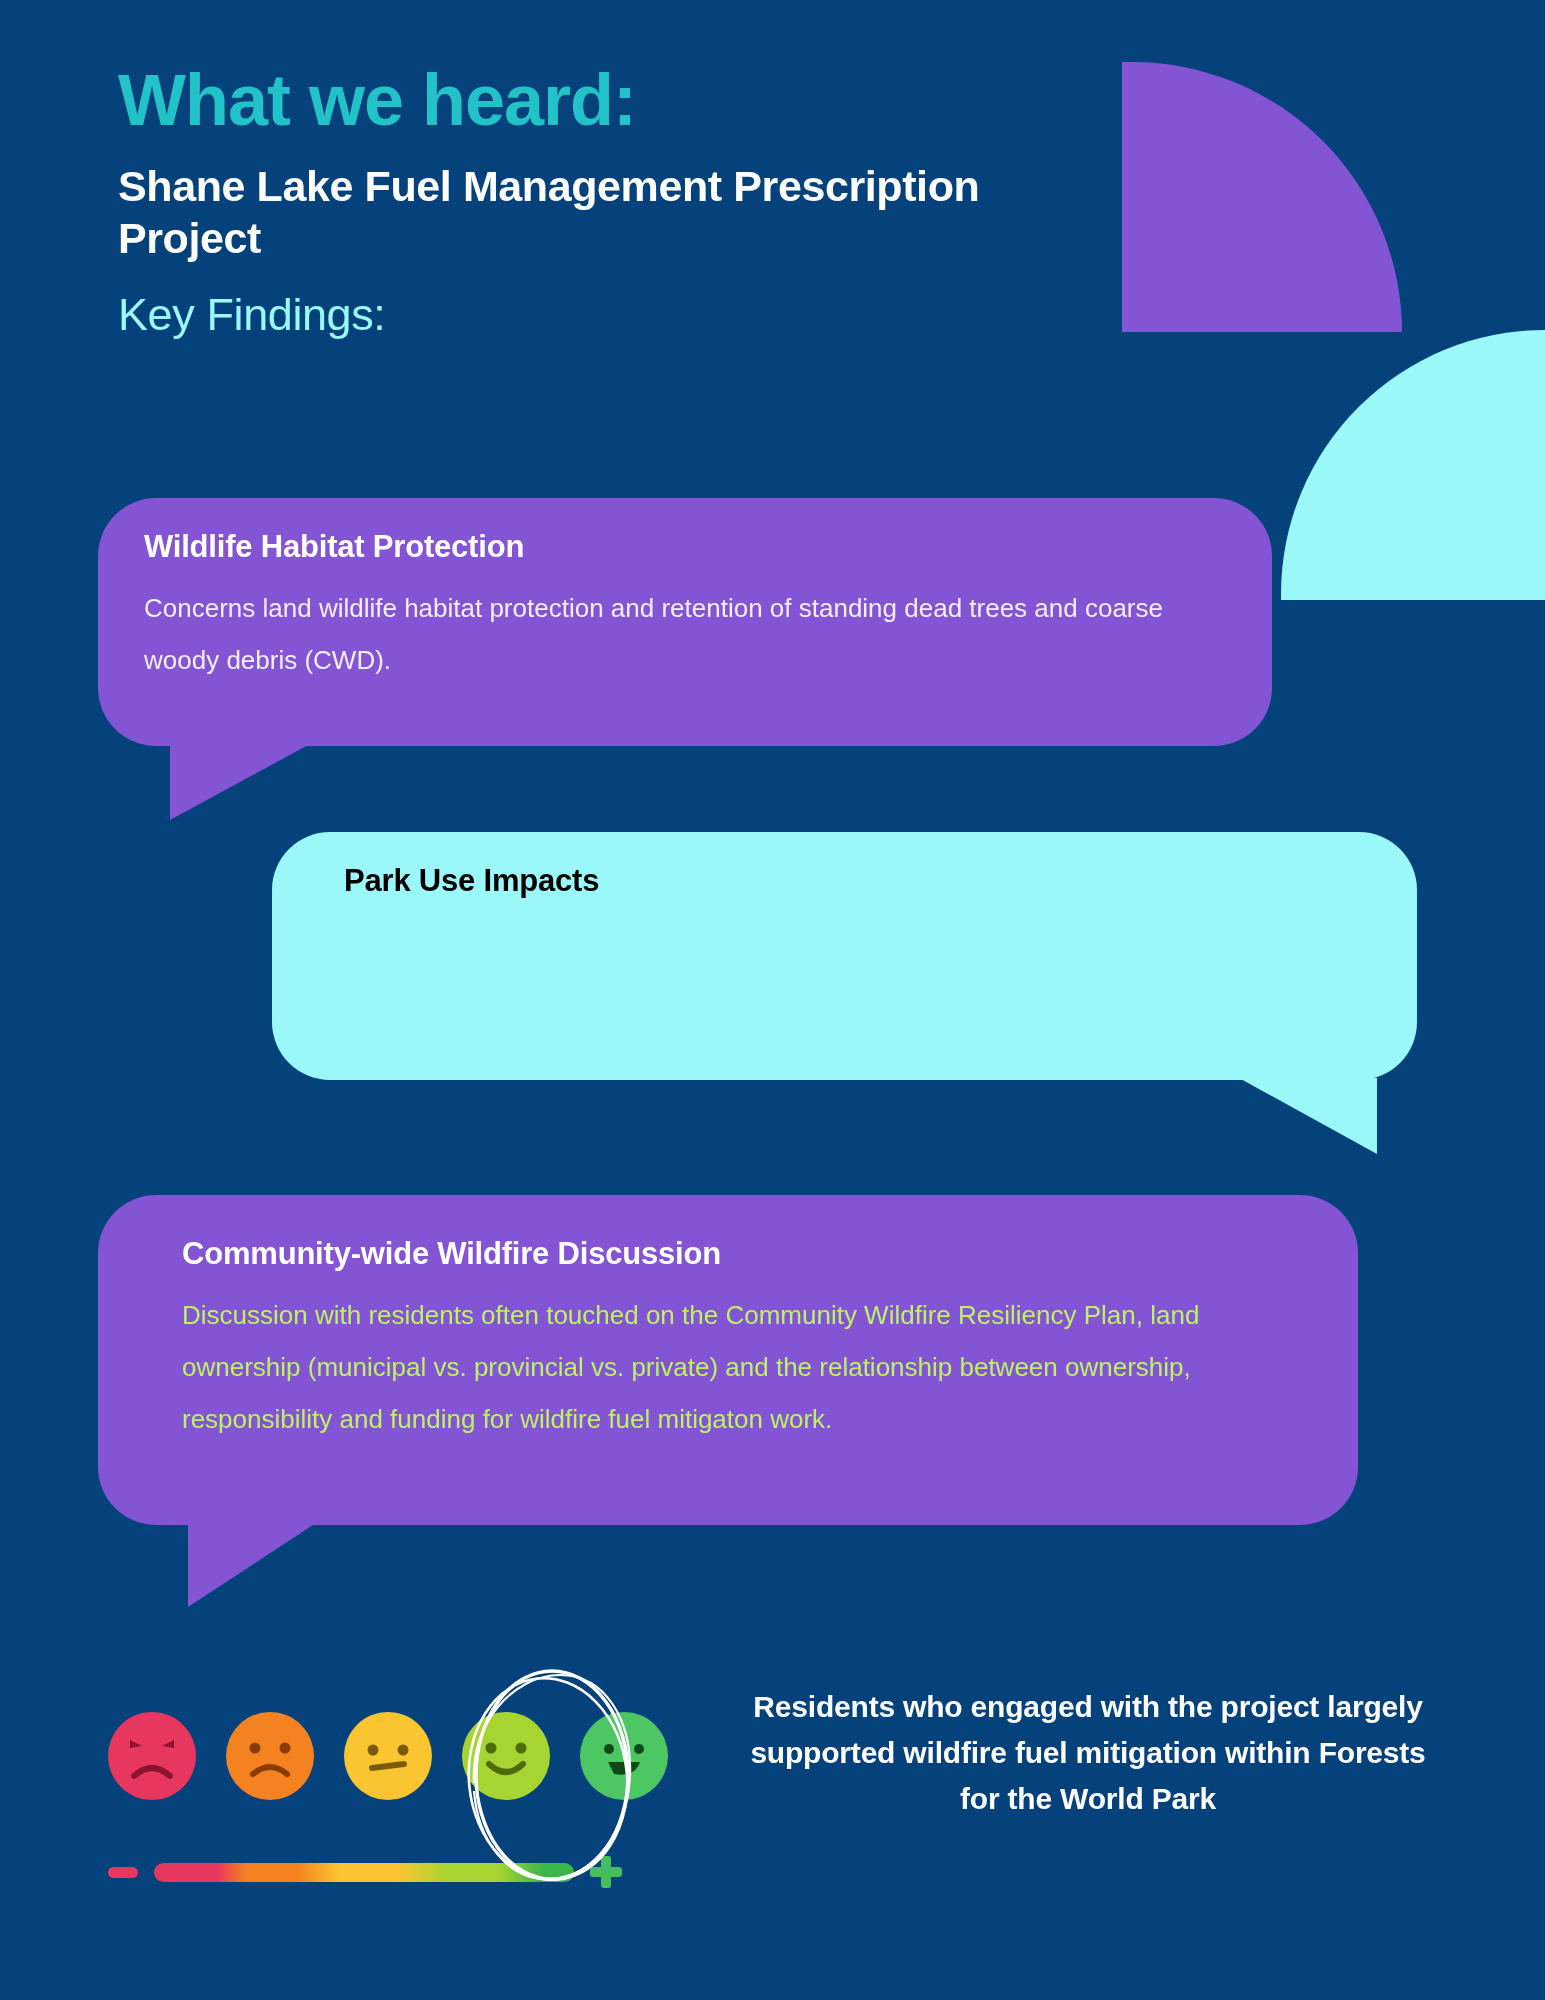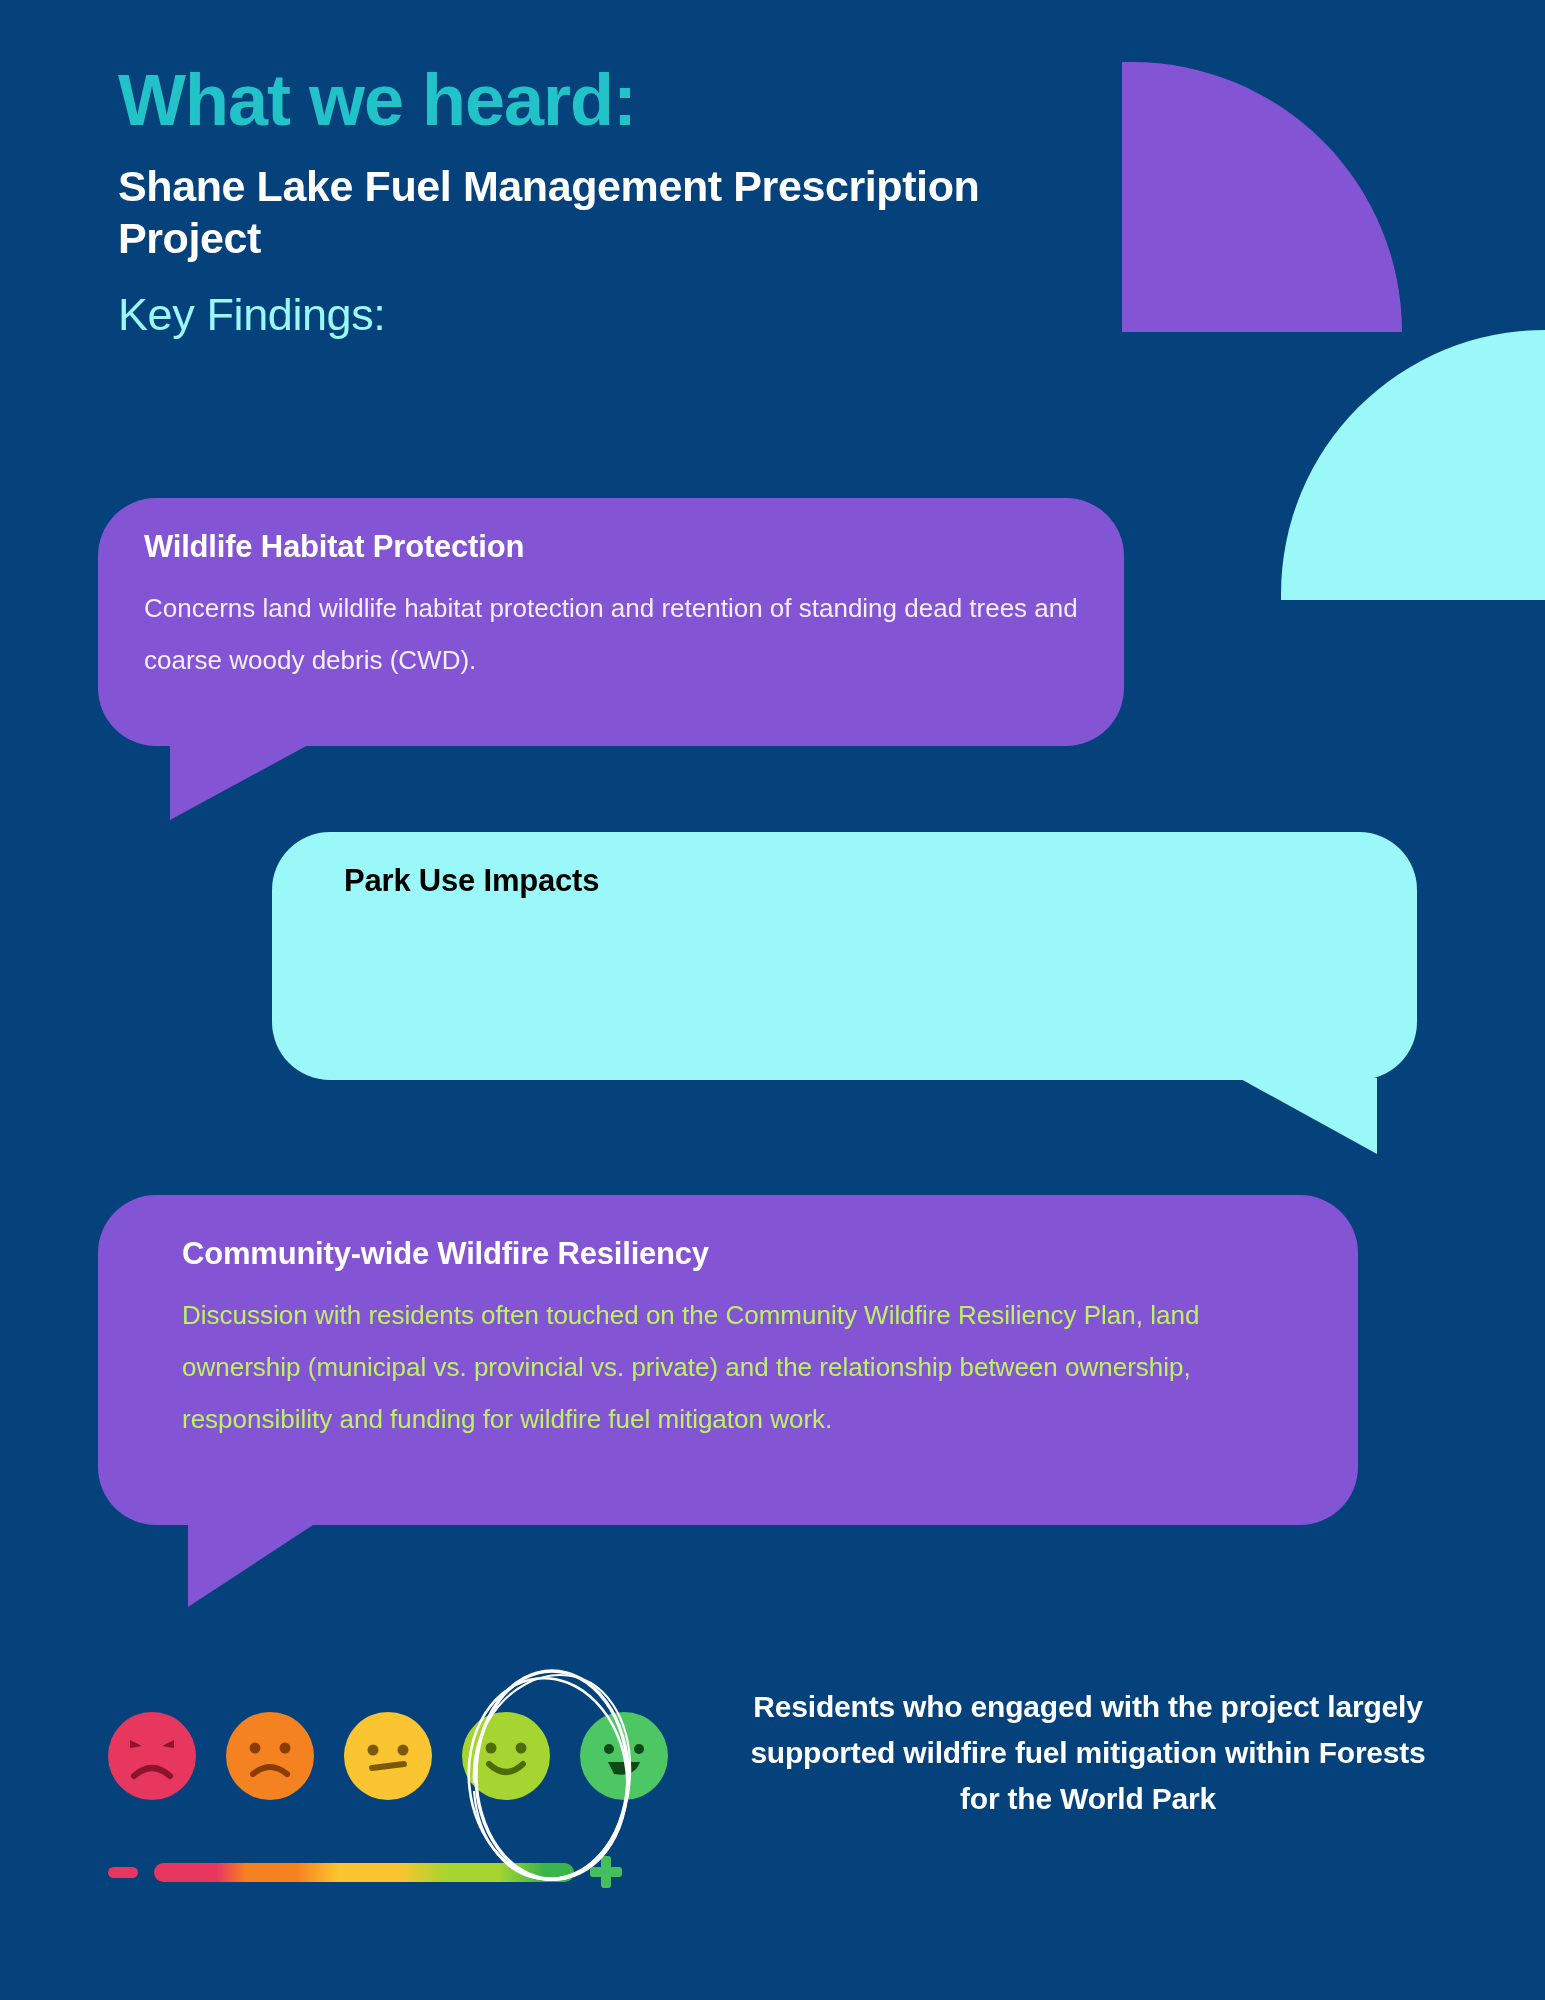"Wildlife Habitat Protection" #bubble1 { width: 1026px -> 1174px }
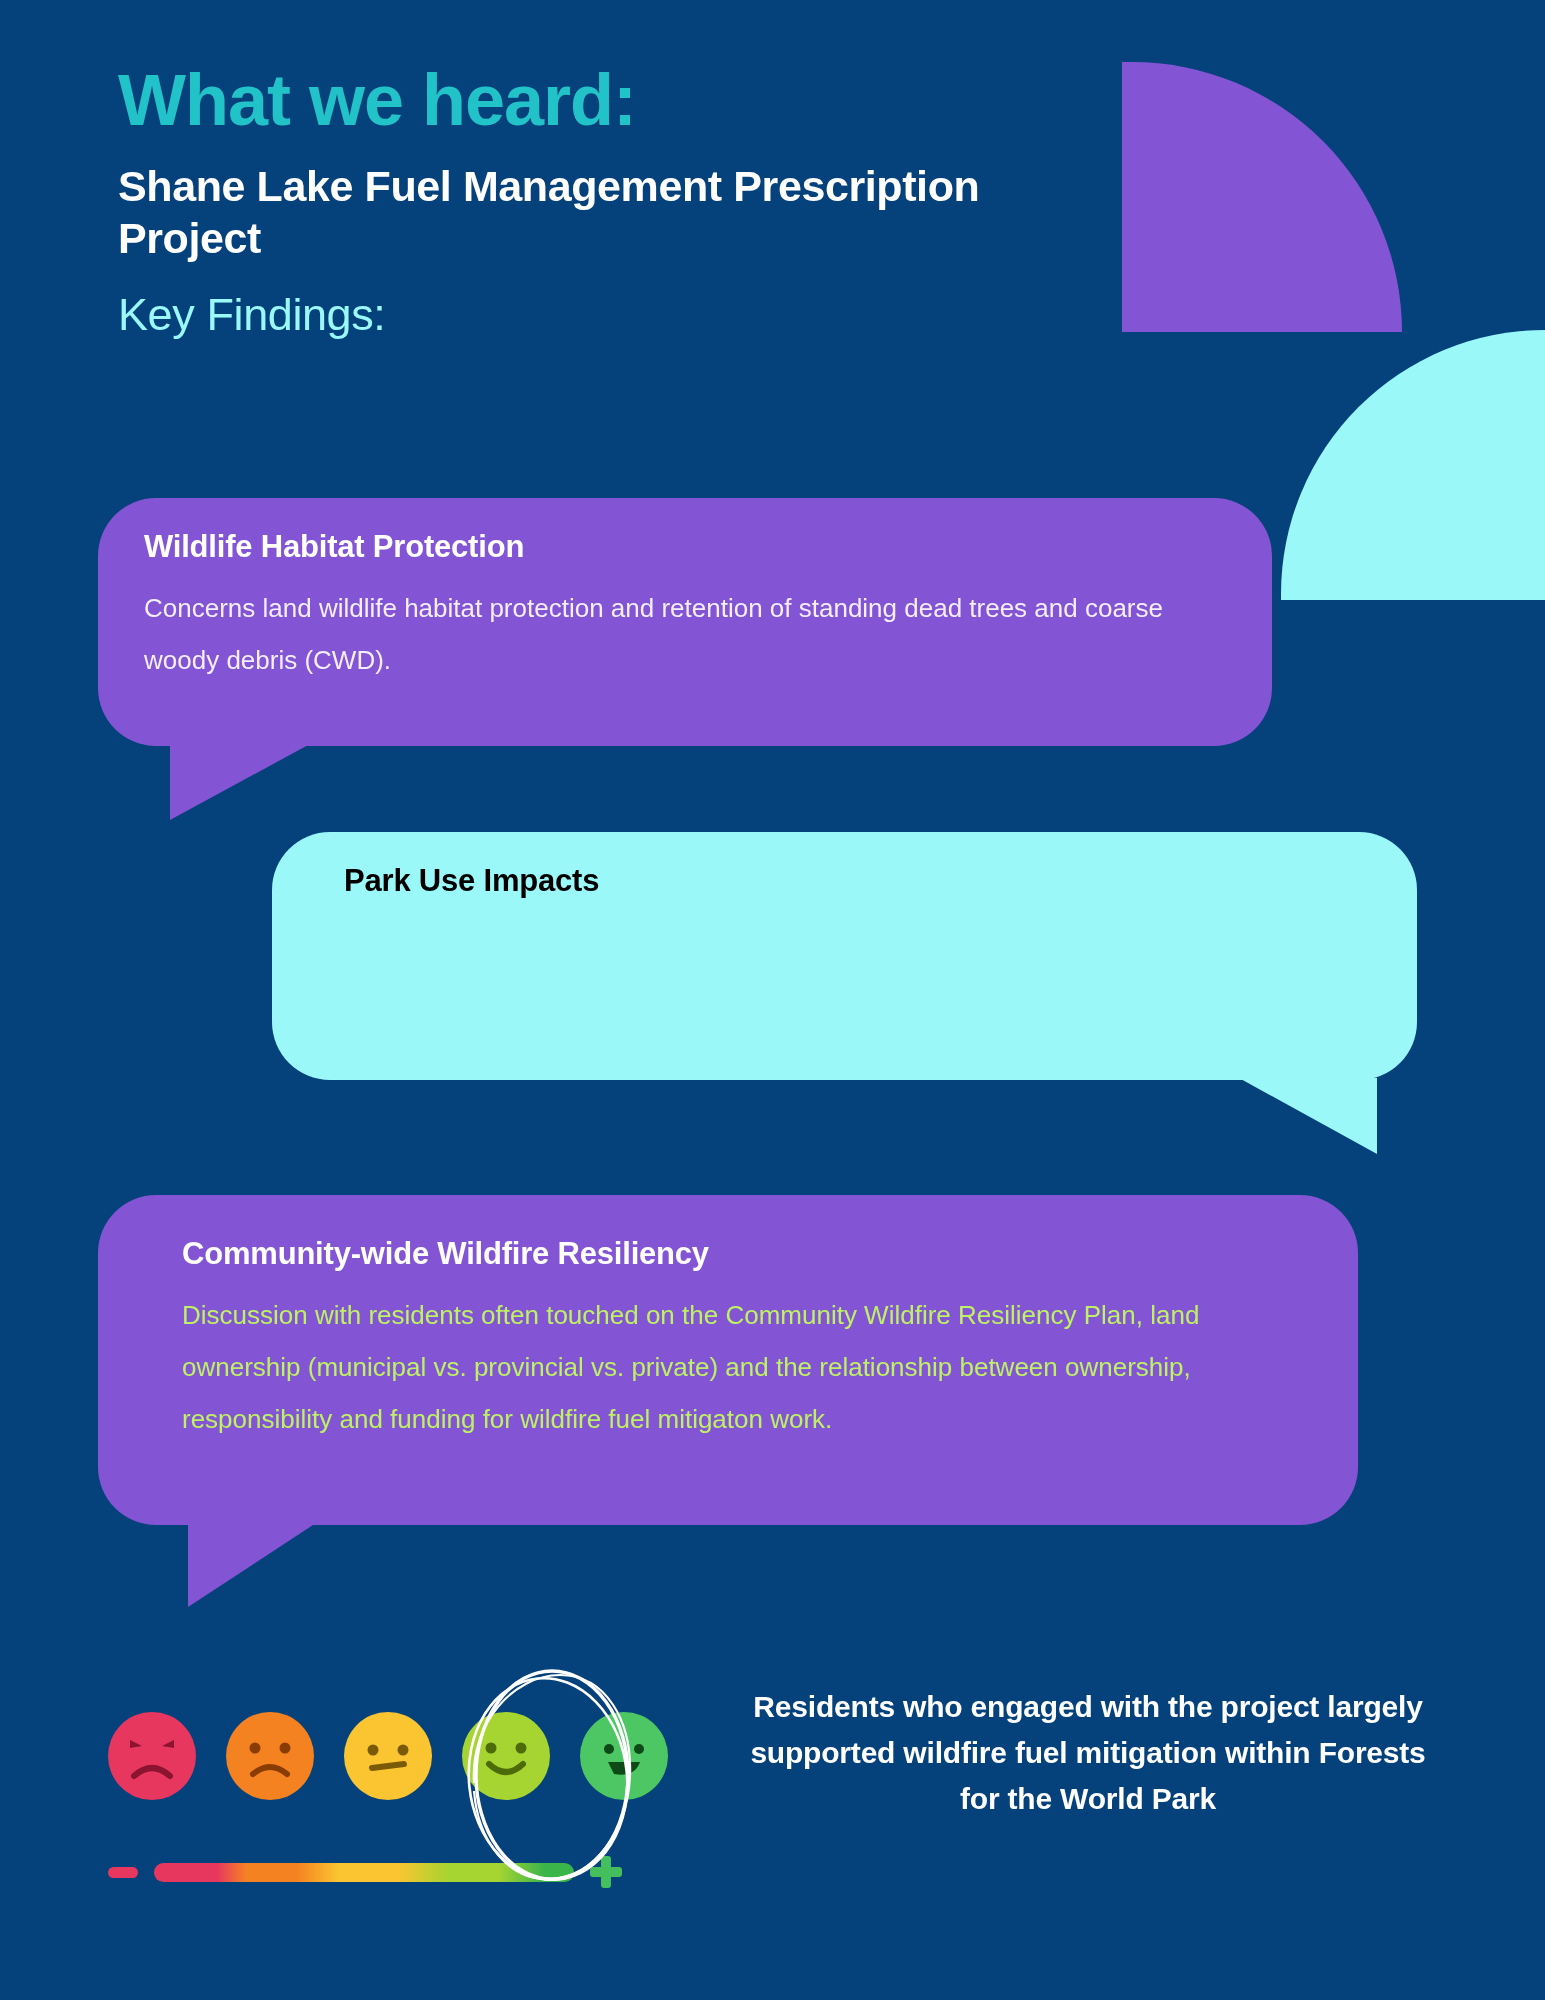"Community-wide Wildfire Resiliency" h3 { text: Resiliency -> Discussion }
